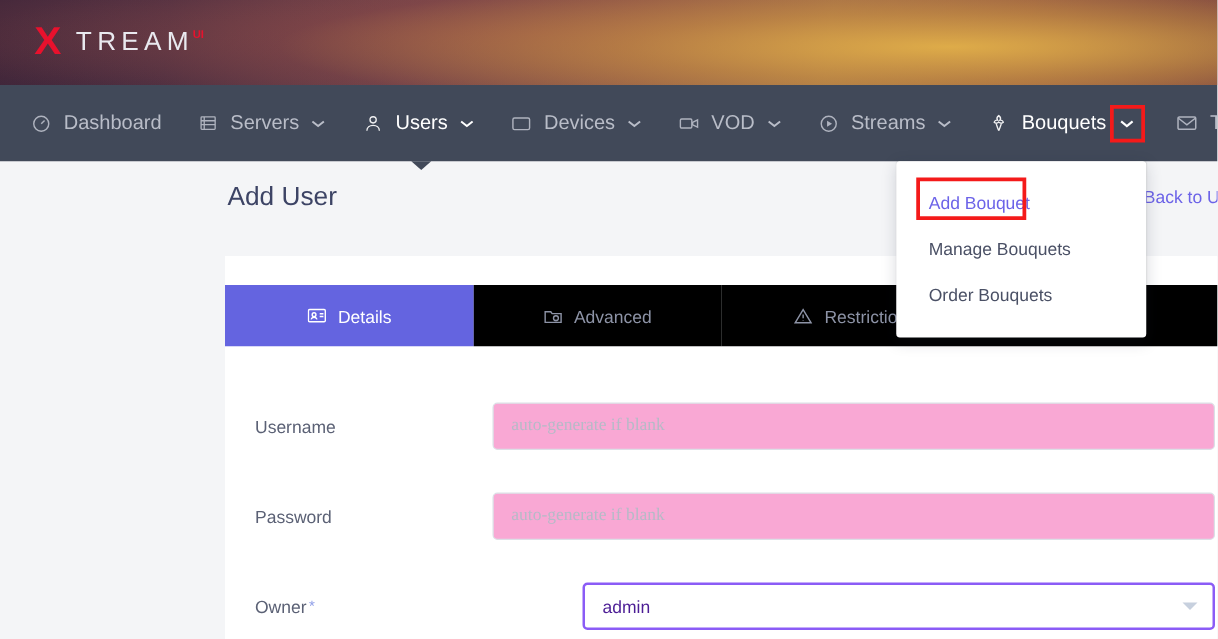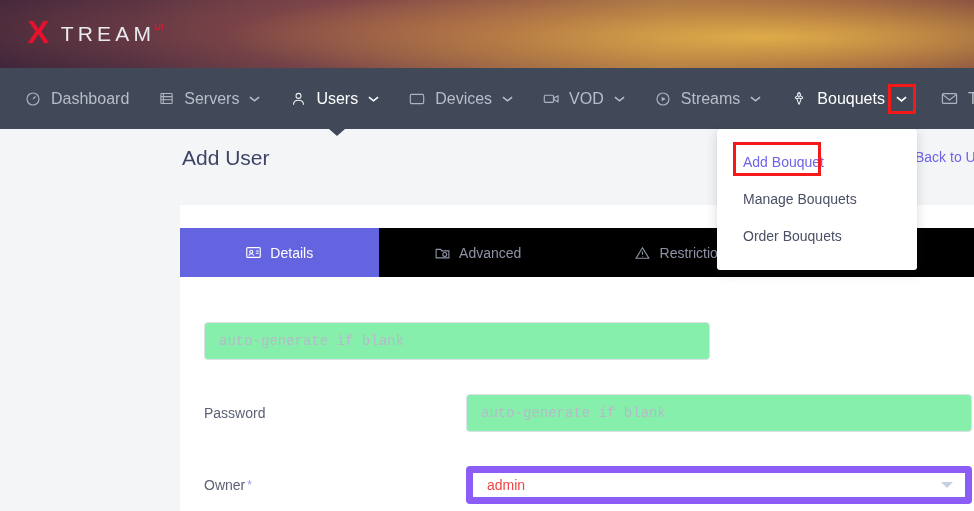"Username" div.form-label { html: none -> <div>Username</div> }
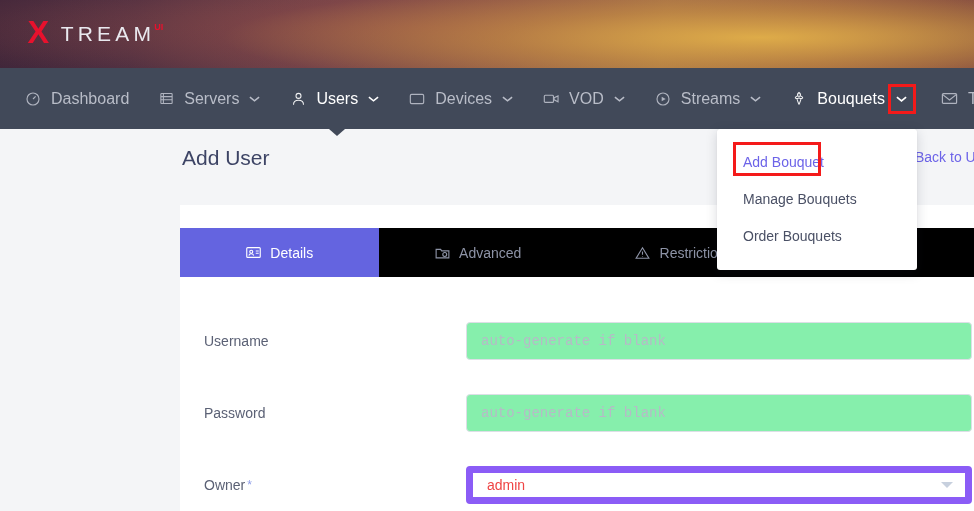"auto-generate if blank" .text-input { background: #86efac -> #f9a8d4; font-family: Liberation Mono, monospace -> Liberation Serif, serif; width: 506px -> 578px }
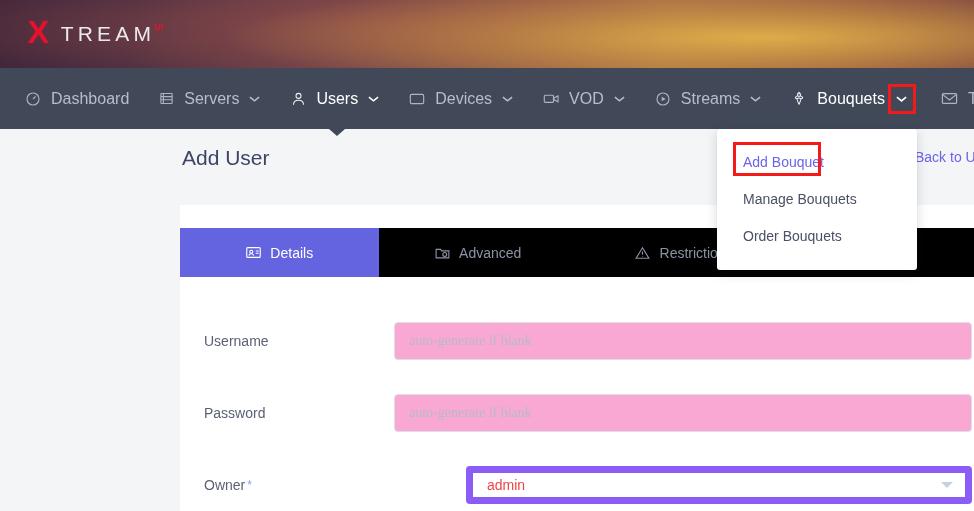"admin" .select-box { border: 7px solid #8b5cf6 -> 2px solid #8b5cf6; color: #ef4444 -> #4c1d95 }
